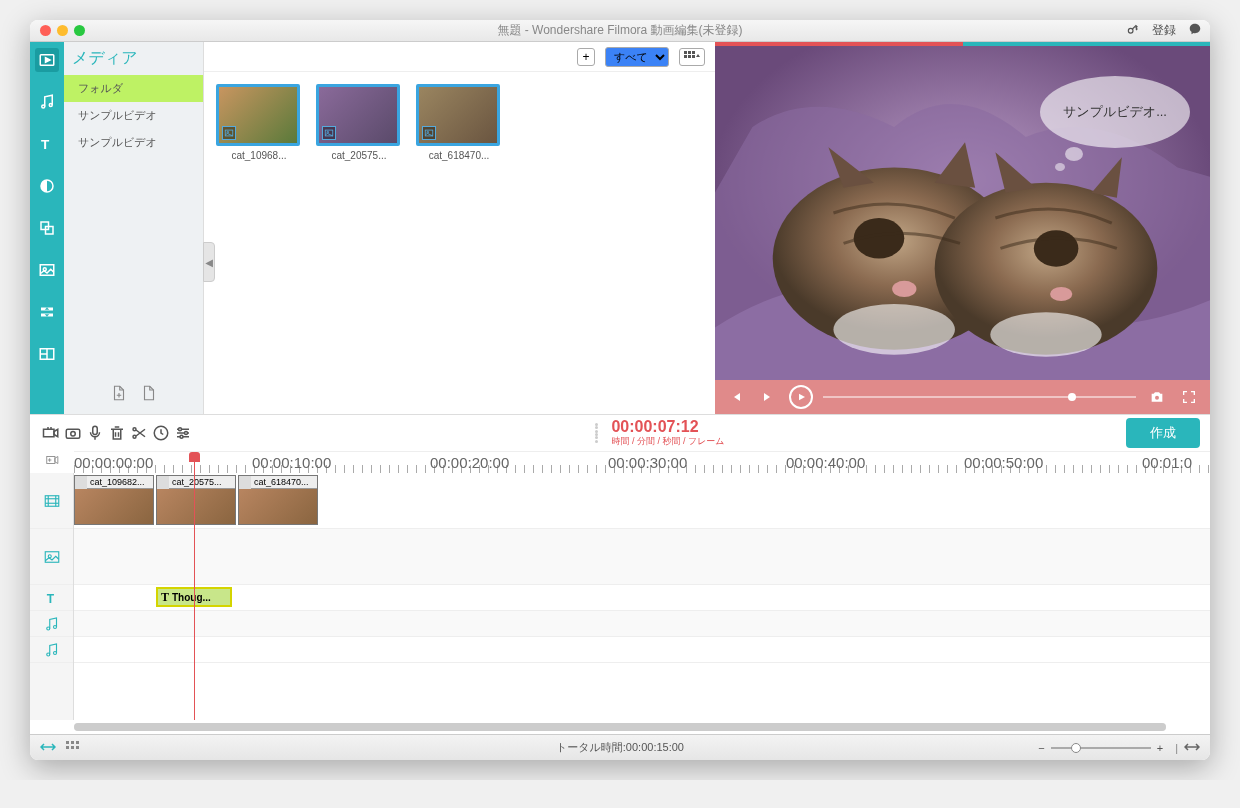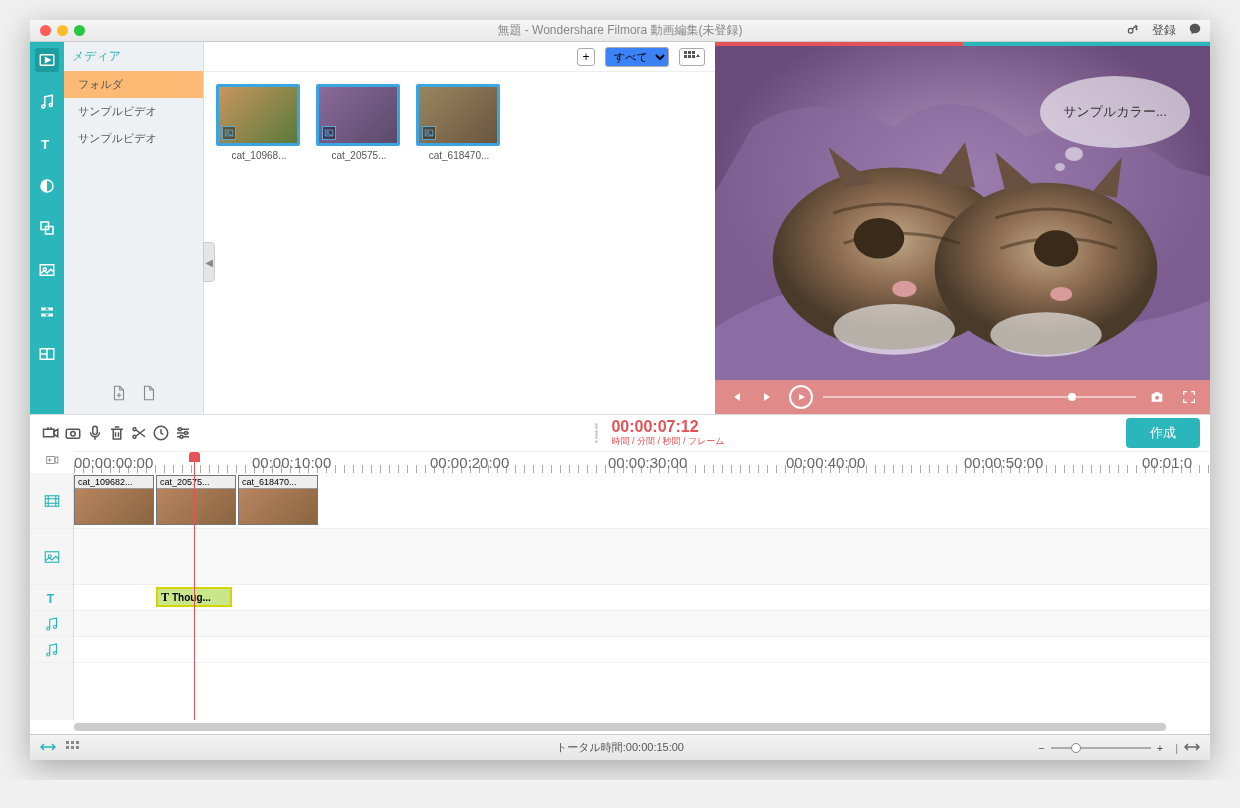"無題 - Wondershare Filmora 動画編集(未登録)" .window { border-radius: 0 -> 8px }
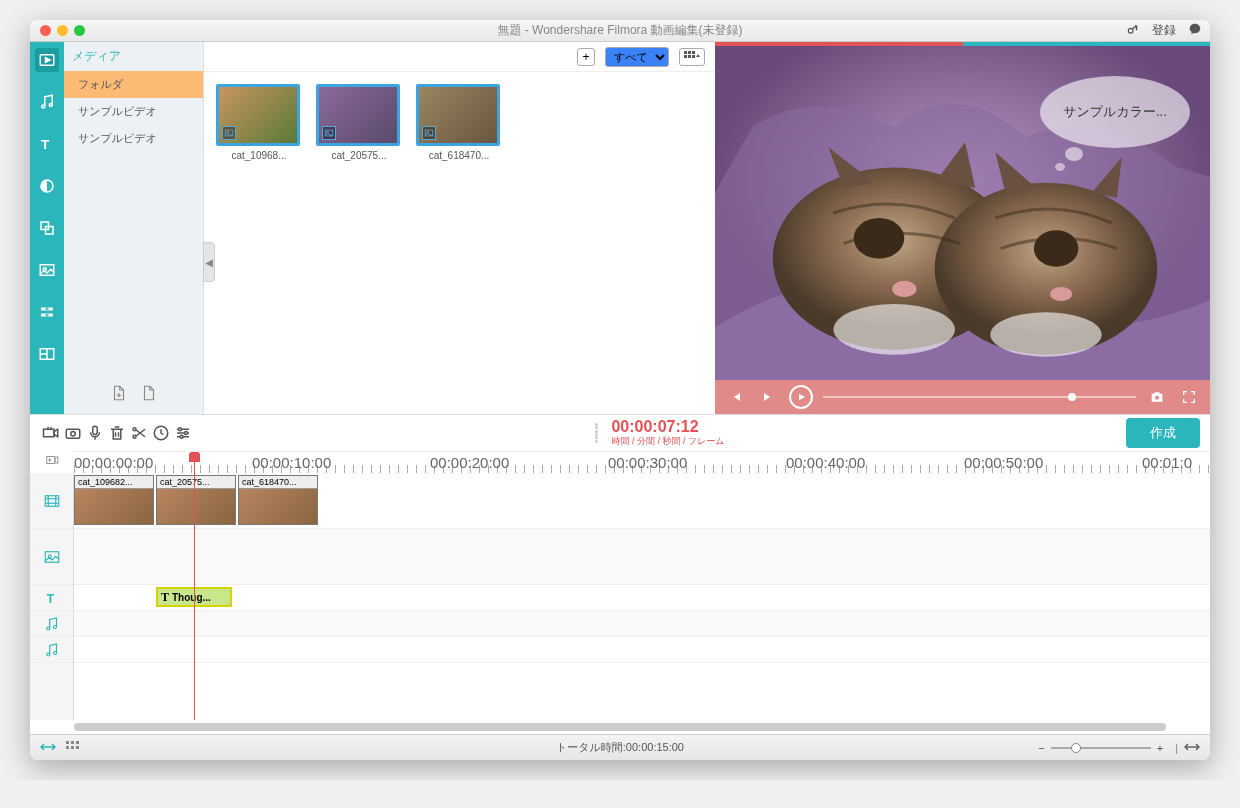"メディア" .media-header { font-size: 12px -> 16px }
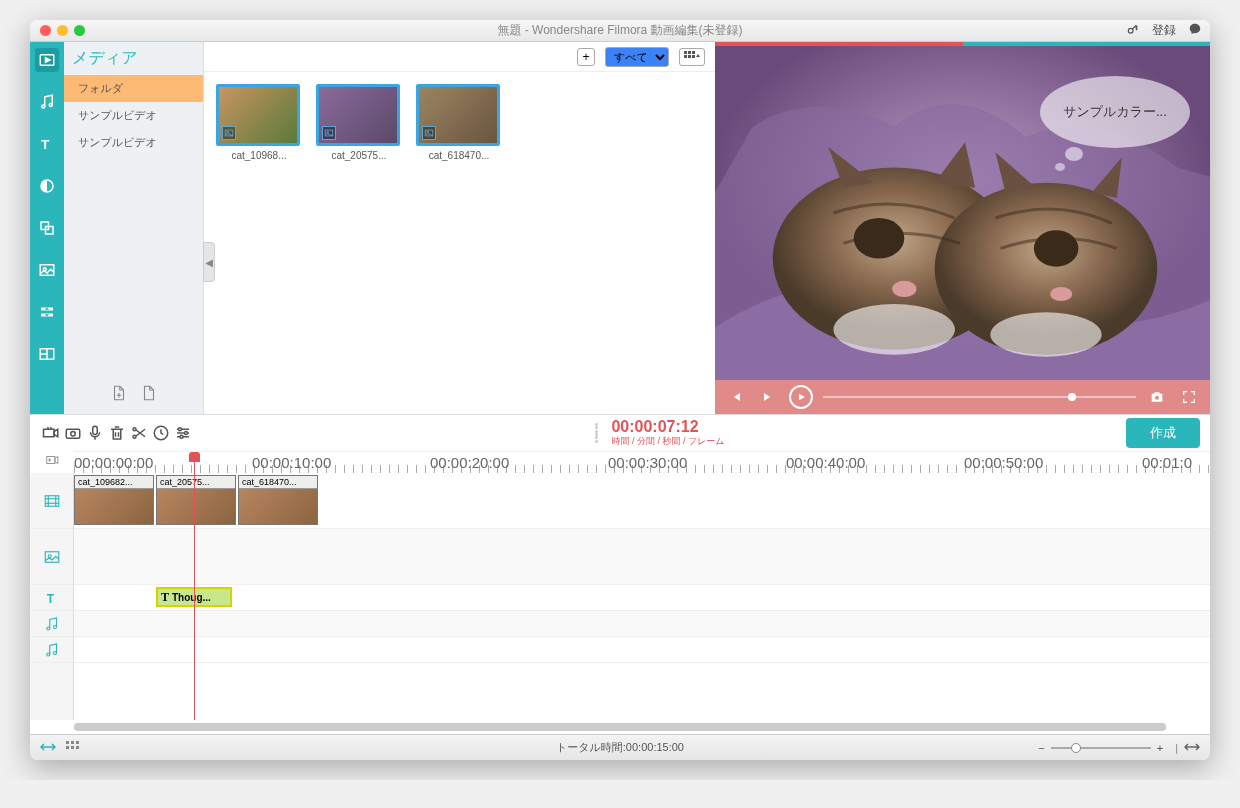"フォルダ" .media-item.sel { background: #fdba74 -> #bef264 }
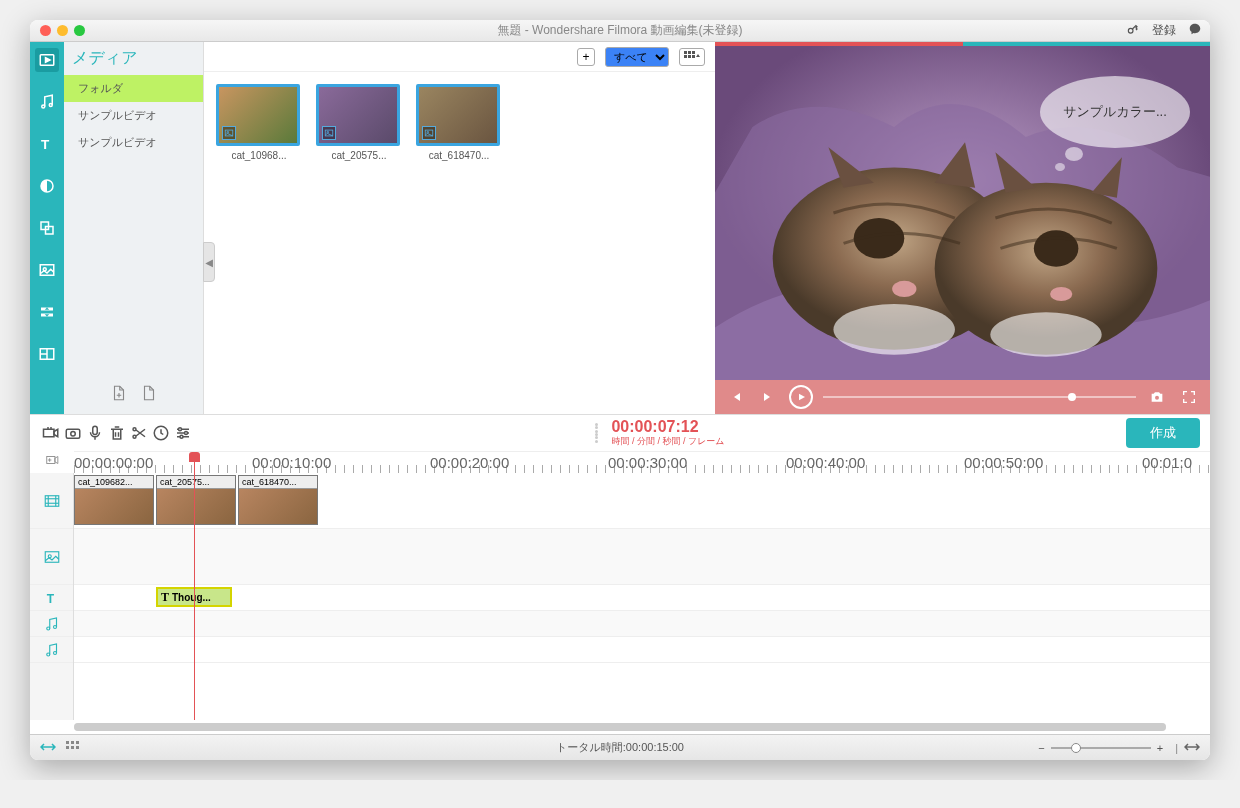"サンプルカラー..." span { text: カラー -> ビデオ }
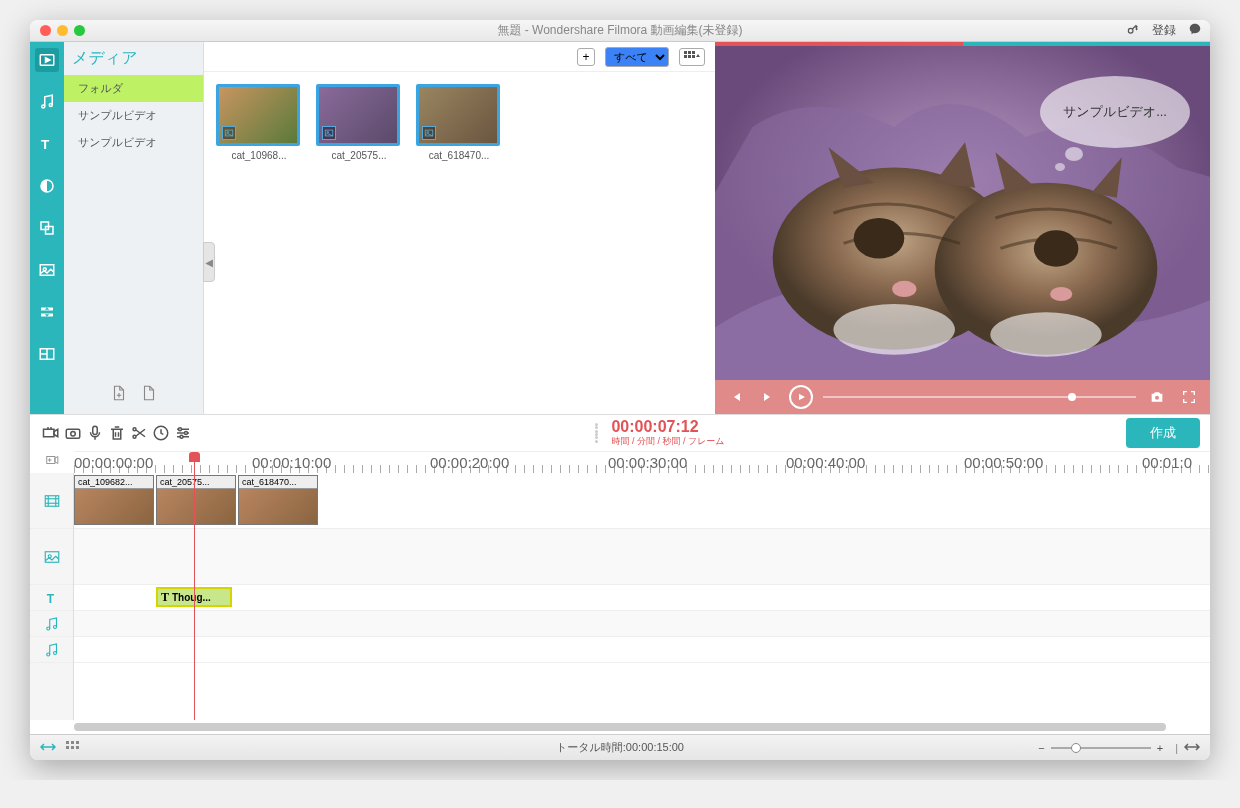"cat_109682..." .clip-label { margin-left: none -> 12px }
